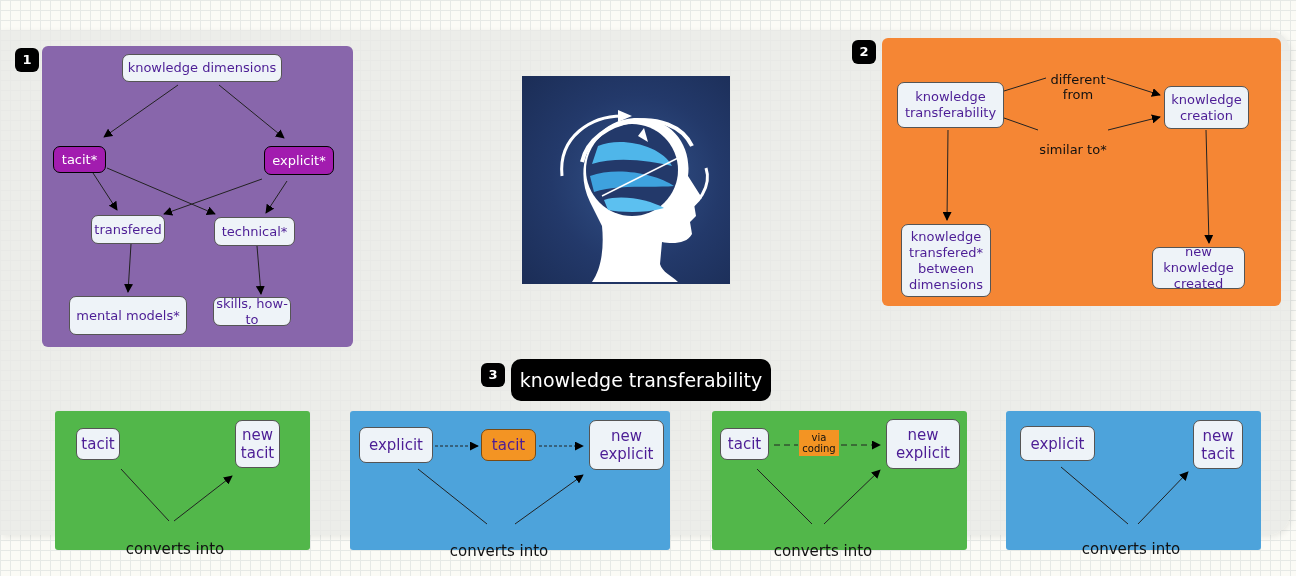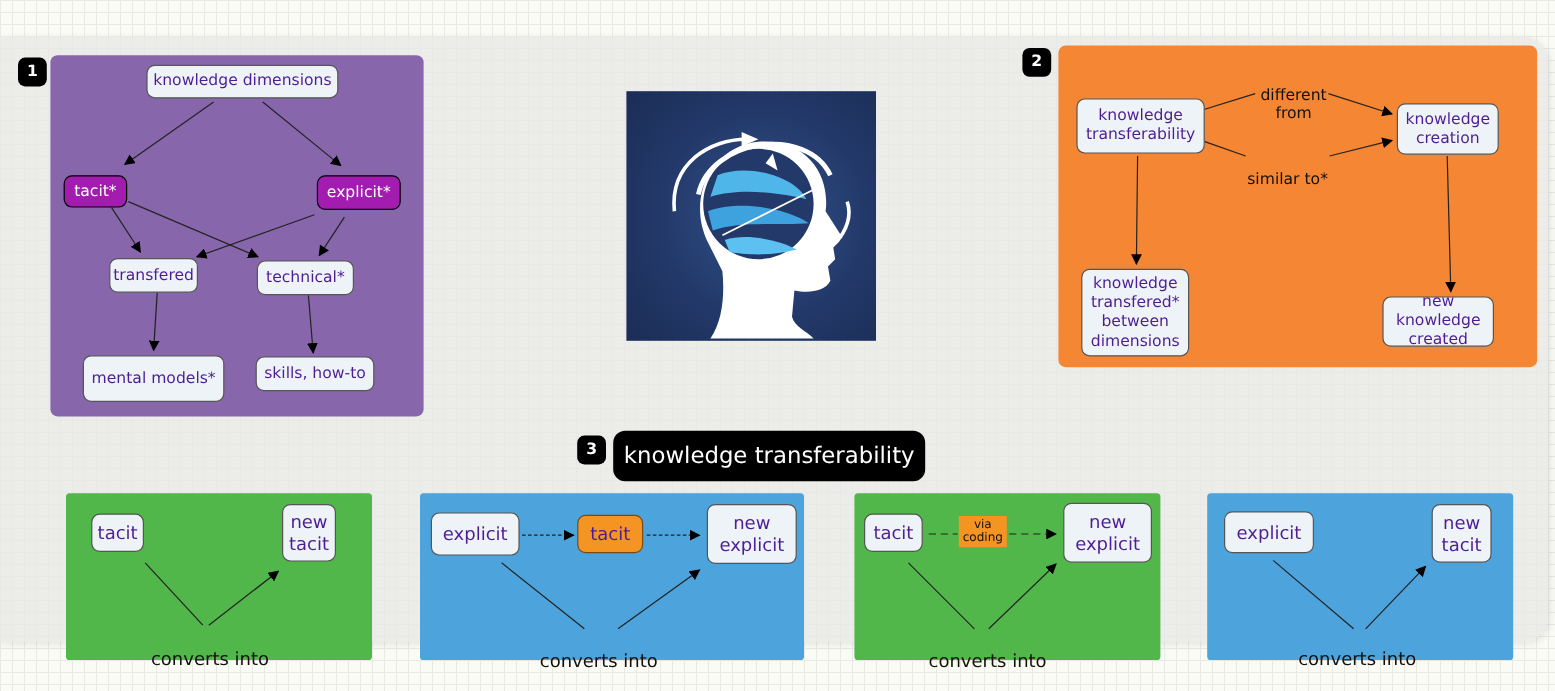"skills, how-to" div.node { width: 99px -> 78px }
